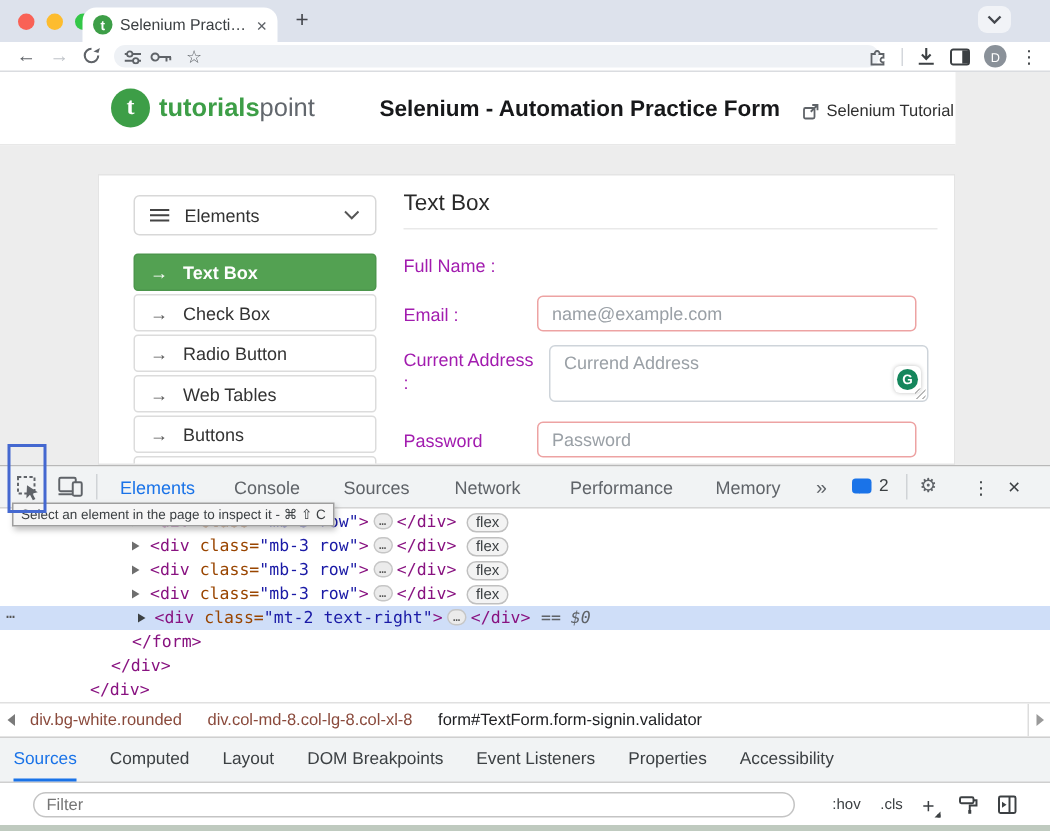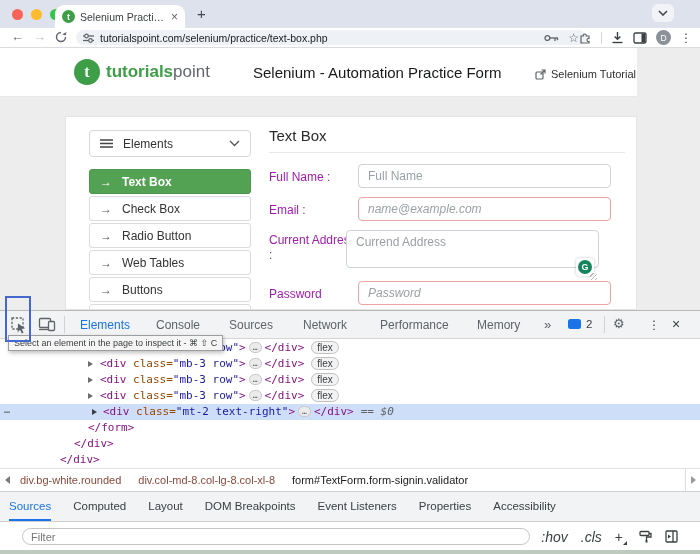"tutorialspoint.com/selenium/practice/tex" span.url { html: <span>tutorialspoint.com/selenium/practice/text-box.php</span> -> none }
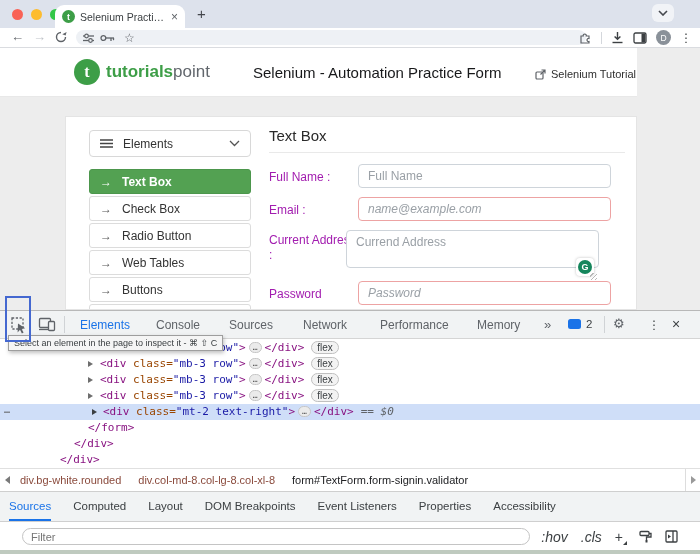"Selenium - Automation Practice Form" .page-title { font-weight: normal -> bold }
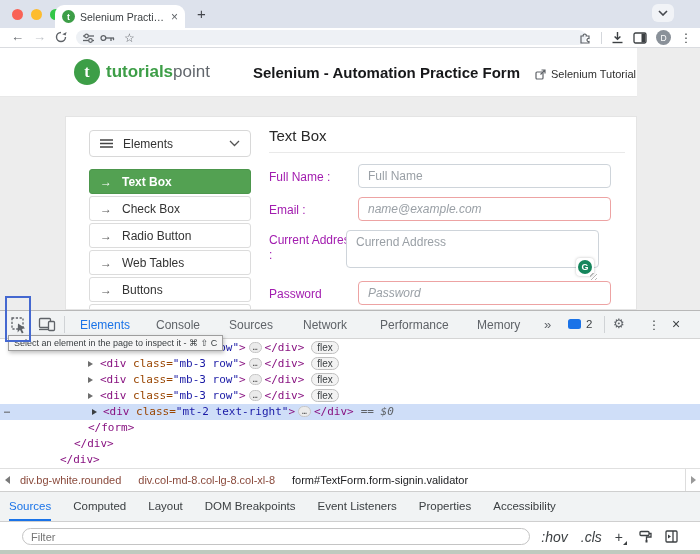"Full Name" input.f-input { html: <input> -> none }
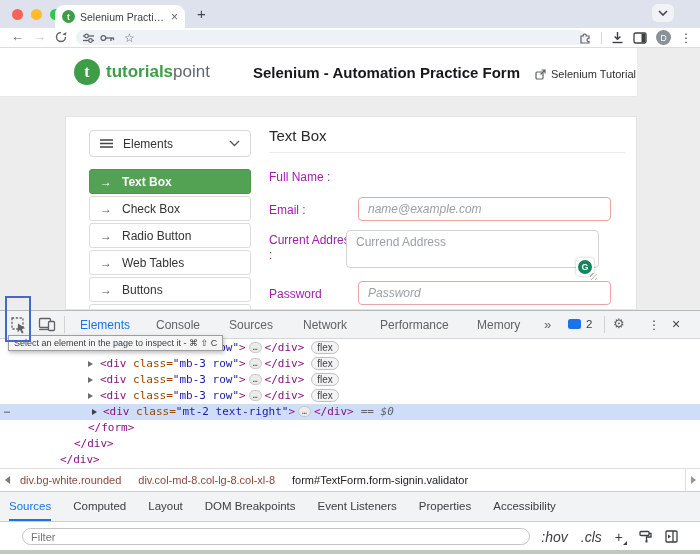"name@example.com" .f-input.invalid { font-style: italic -> none }
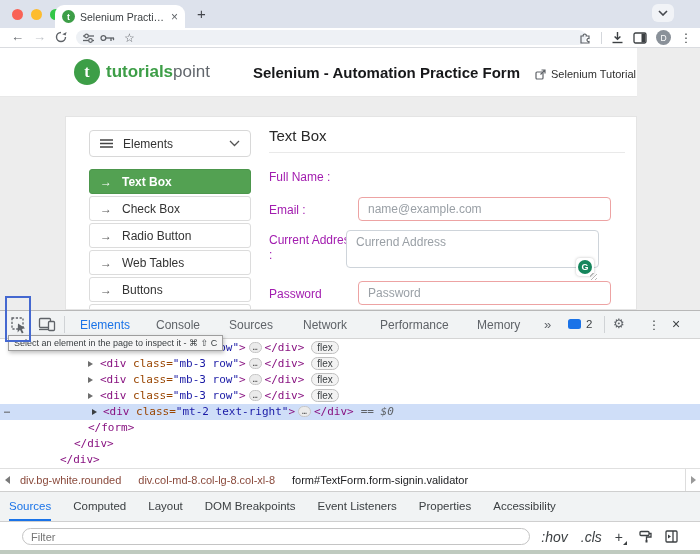"Currend Address" .f-area-wrap { height: 52px -> 38px; left: 280px -> 300px }
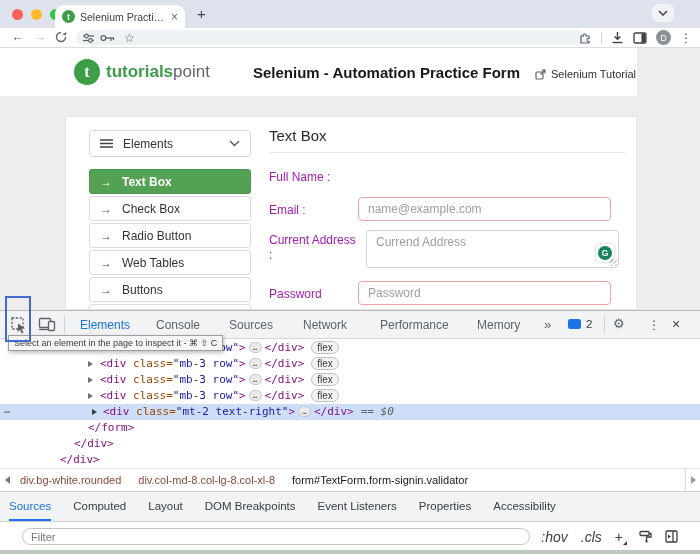":hov" .toggle-txt { font-size: 14px -> 10px; font-style: italic -> none }
